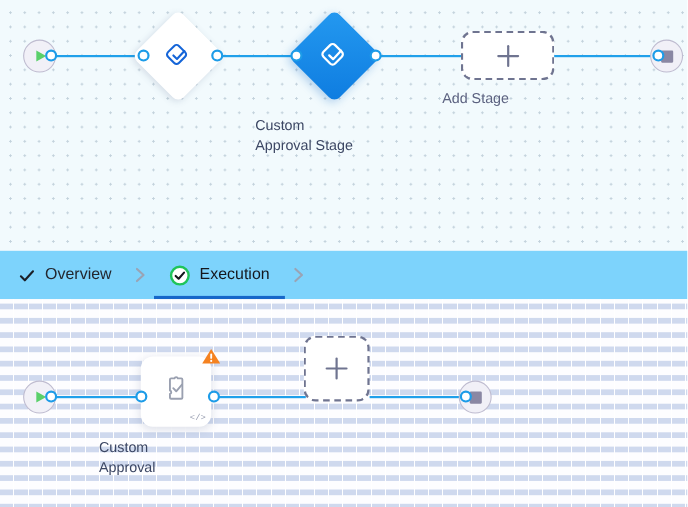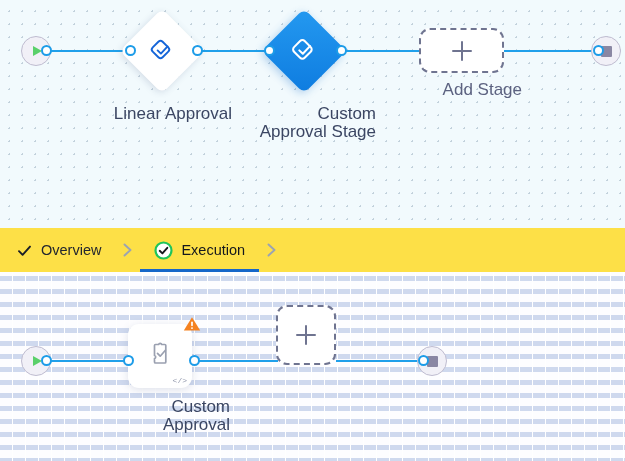"Add Stage" .node-label { font-size: 17px -> 13px; text-align: right -> left }
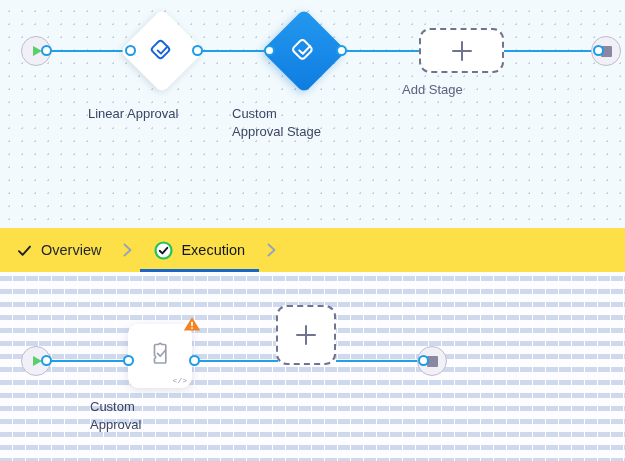"Linear Approval" div.node-label { html: <div>Linear Approval</div> -> none }
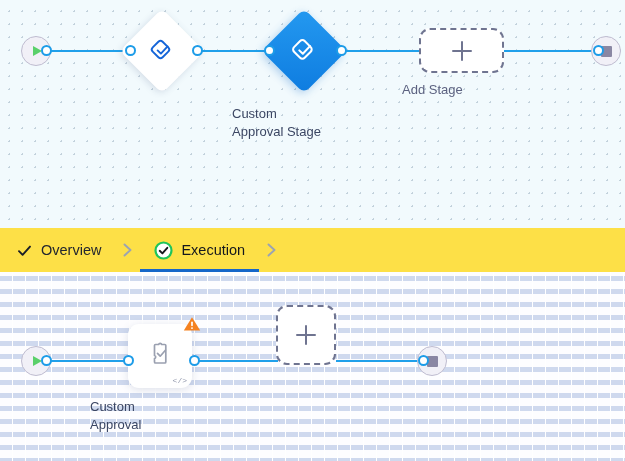"Overview" .tabbar { background: #fde047 -> #7dd3fc }
